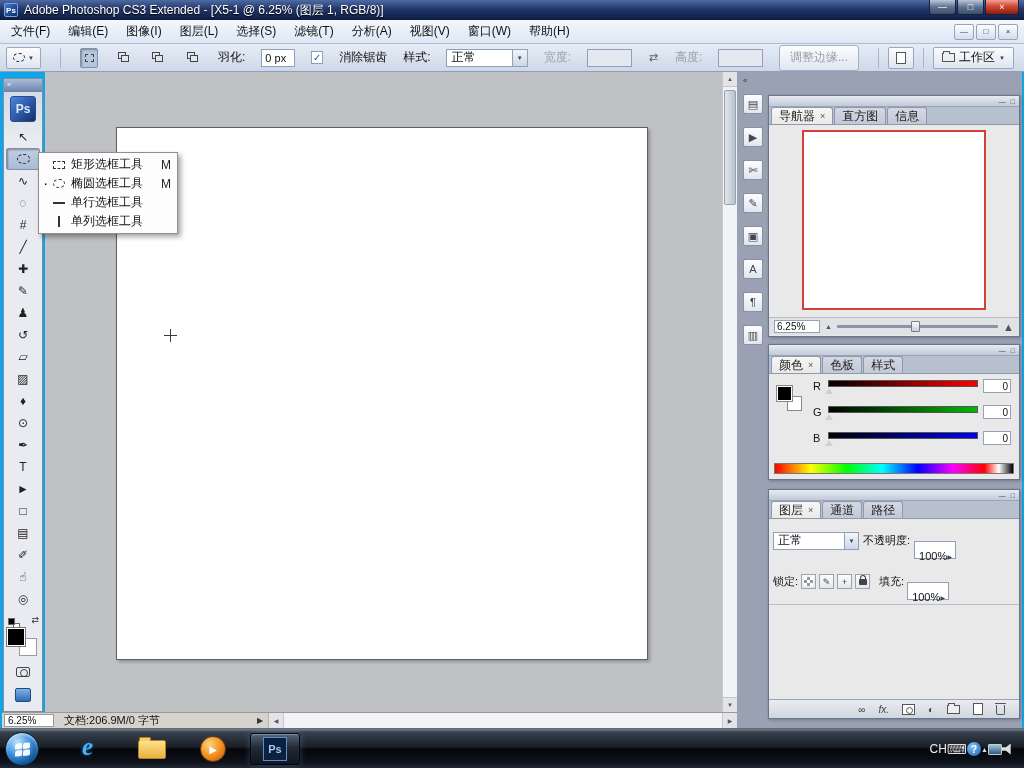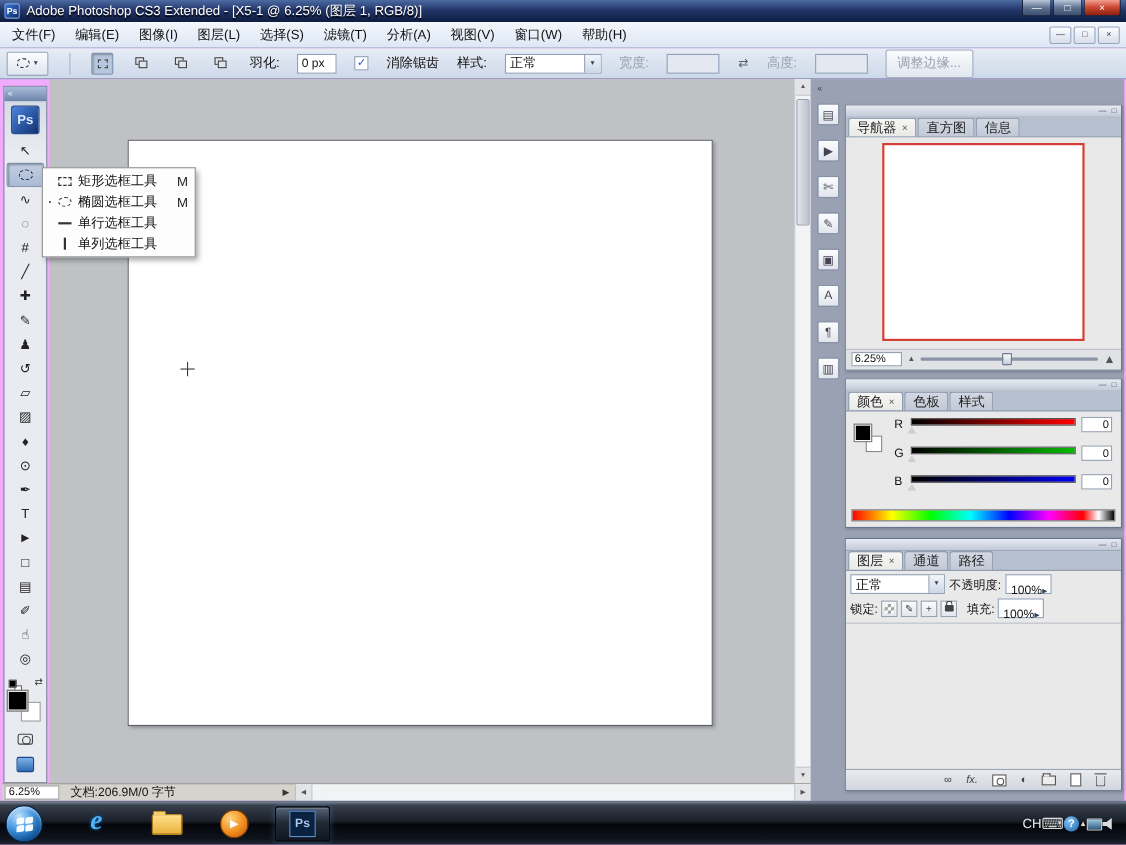"Ps" .screen { background: #f0abfc -> #0ea5e9 }
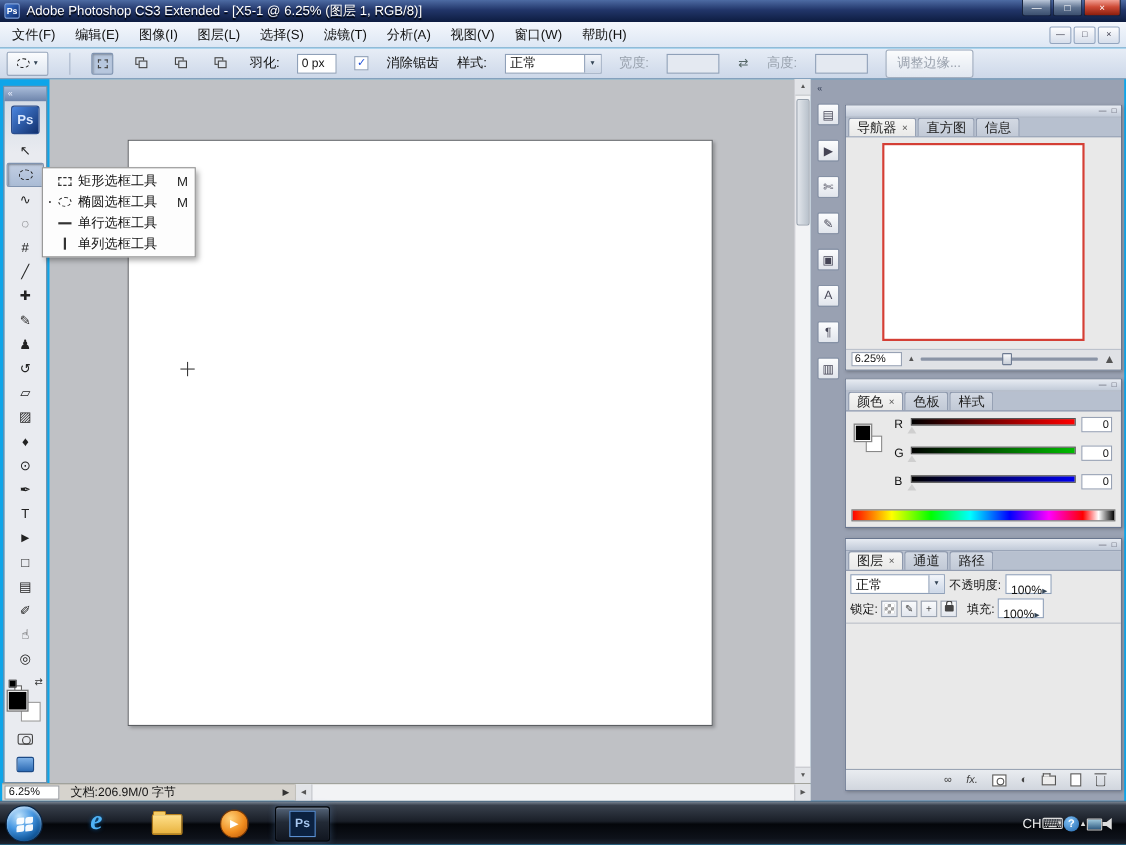"工作区" div.right-opts { html: none -> <div> <span></span> <div> <span></span> </div> <span></span> <div> <span></span> <span>工作区</span> <span>▼</span> </div> </div> }
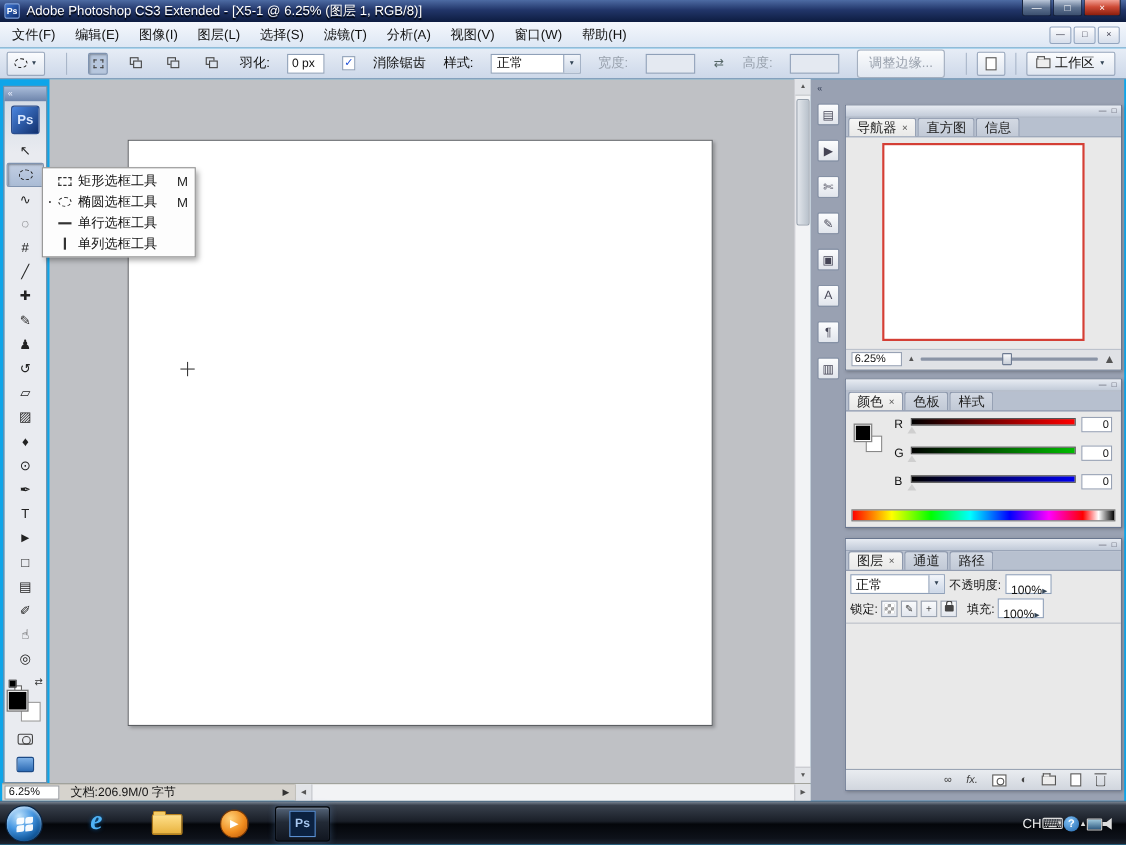"100%" .ly-val { margin-top: none -> 19px }
